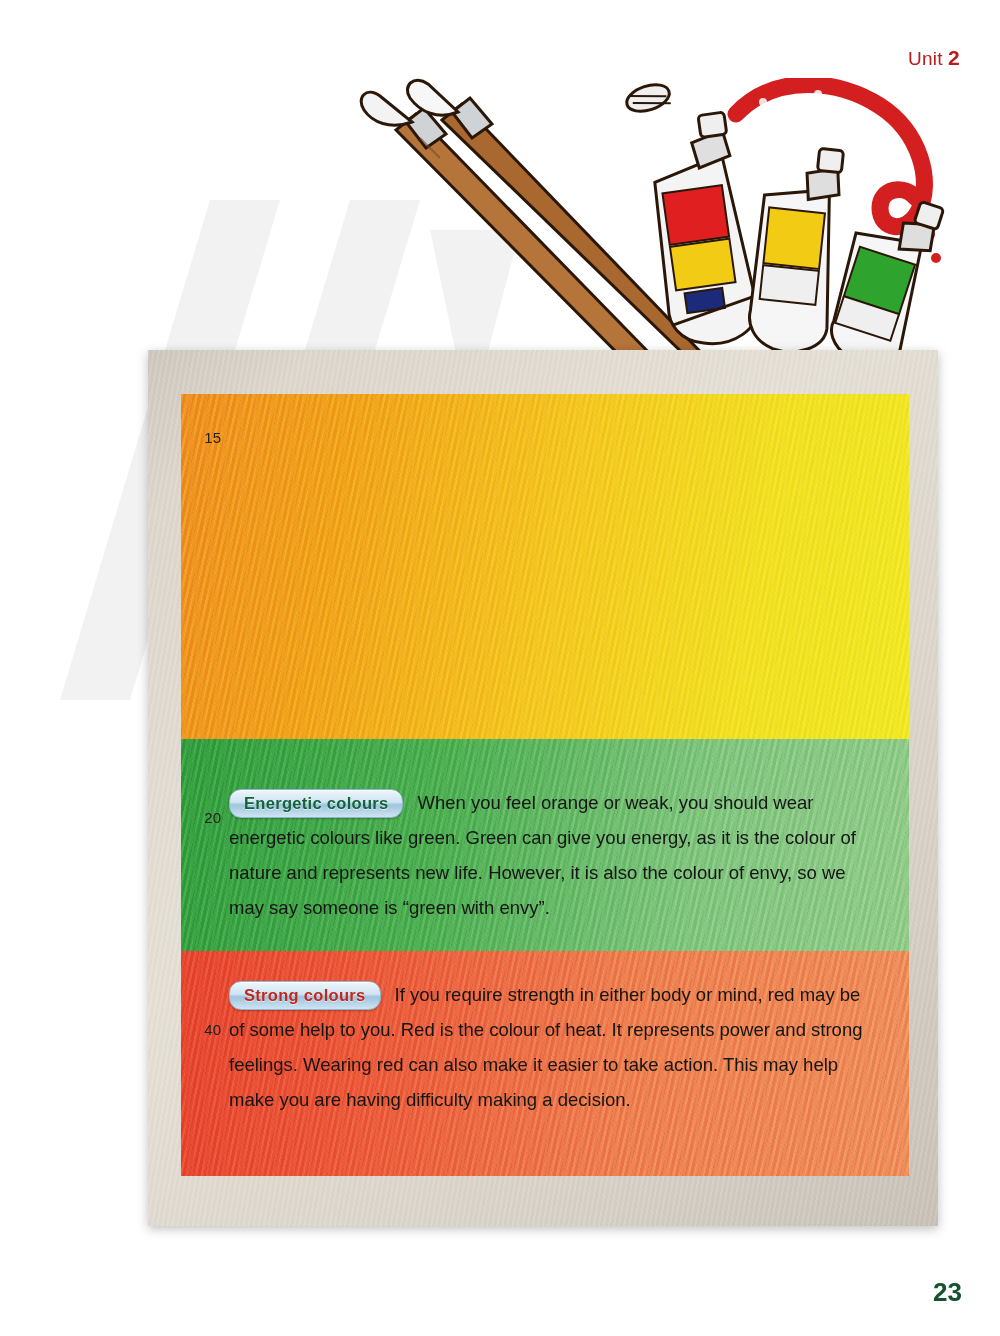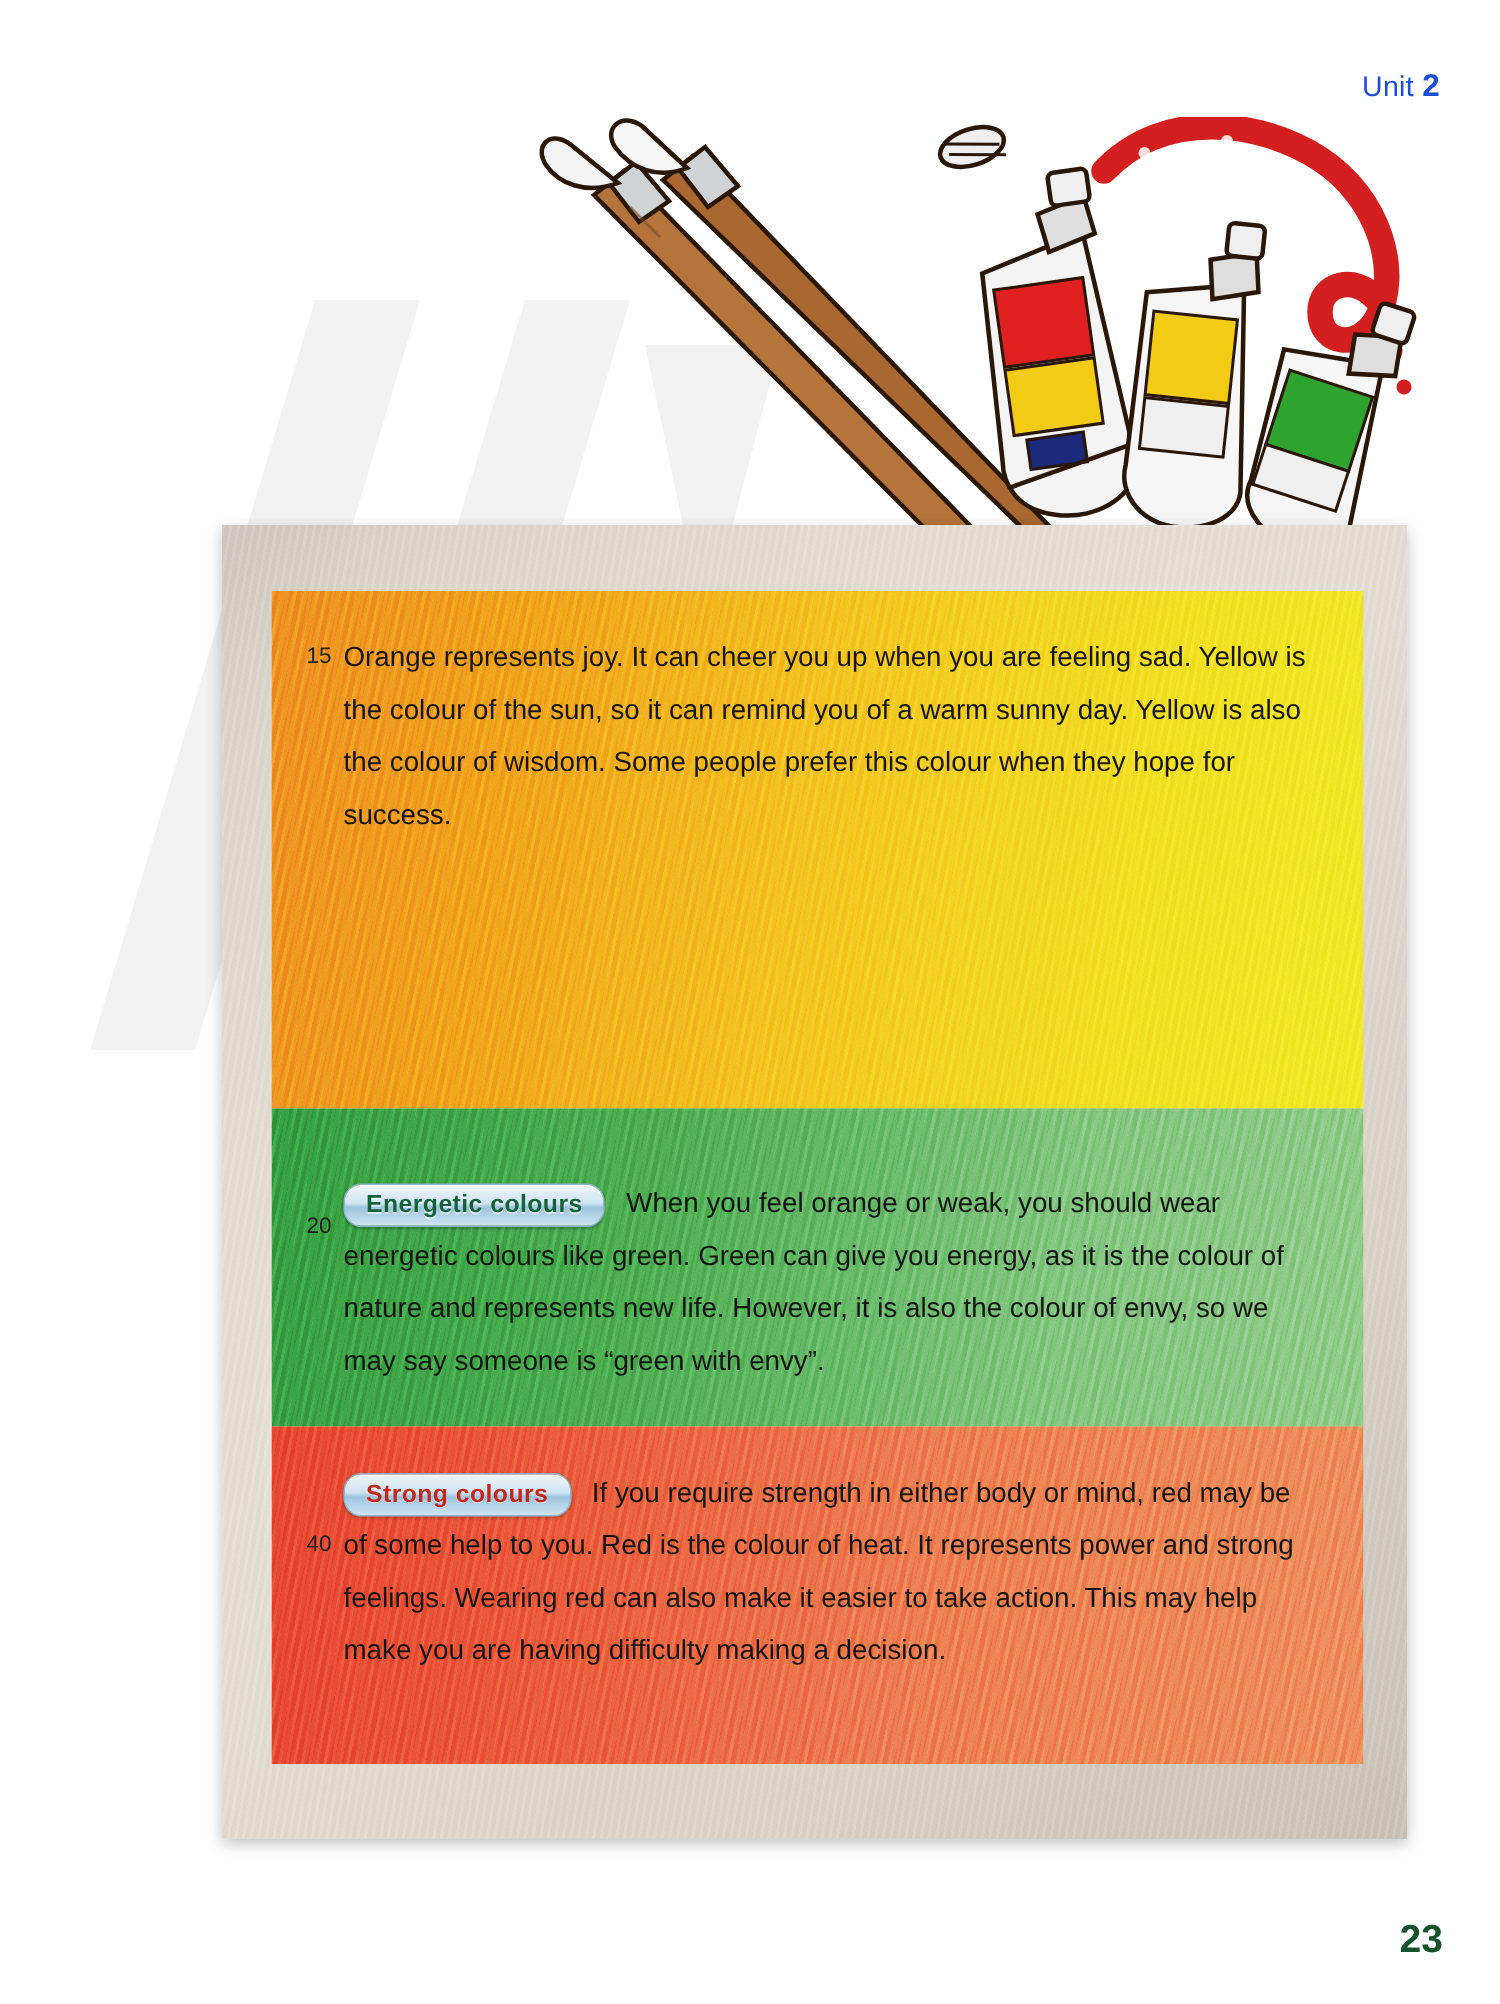"Unit 2" .unit-label { color: #1d4ed8 -> #b91c1c }
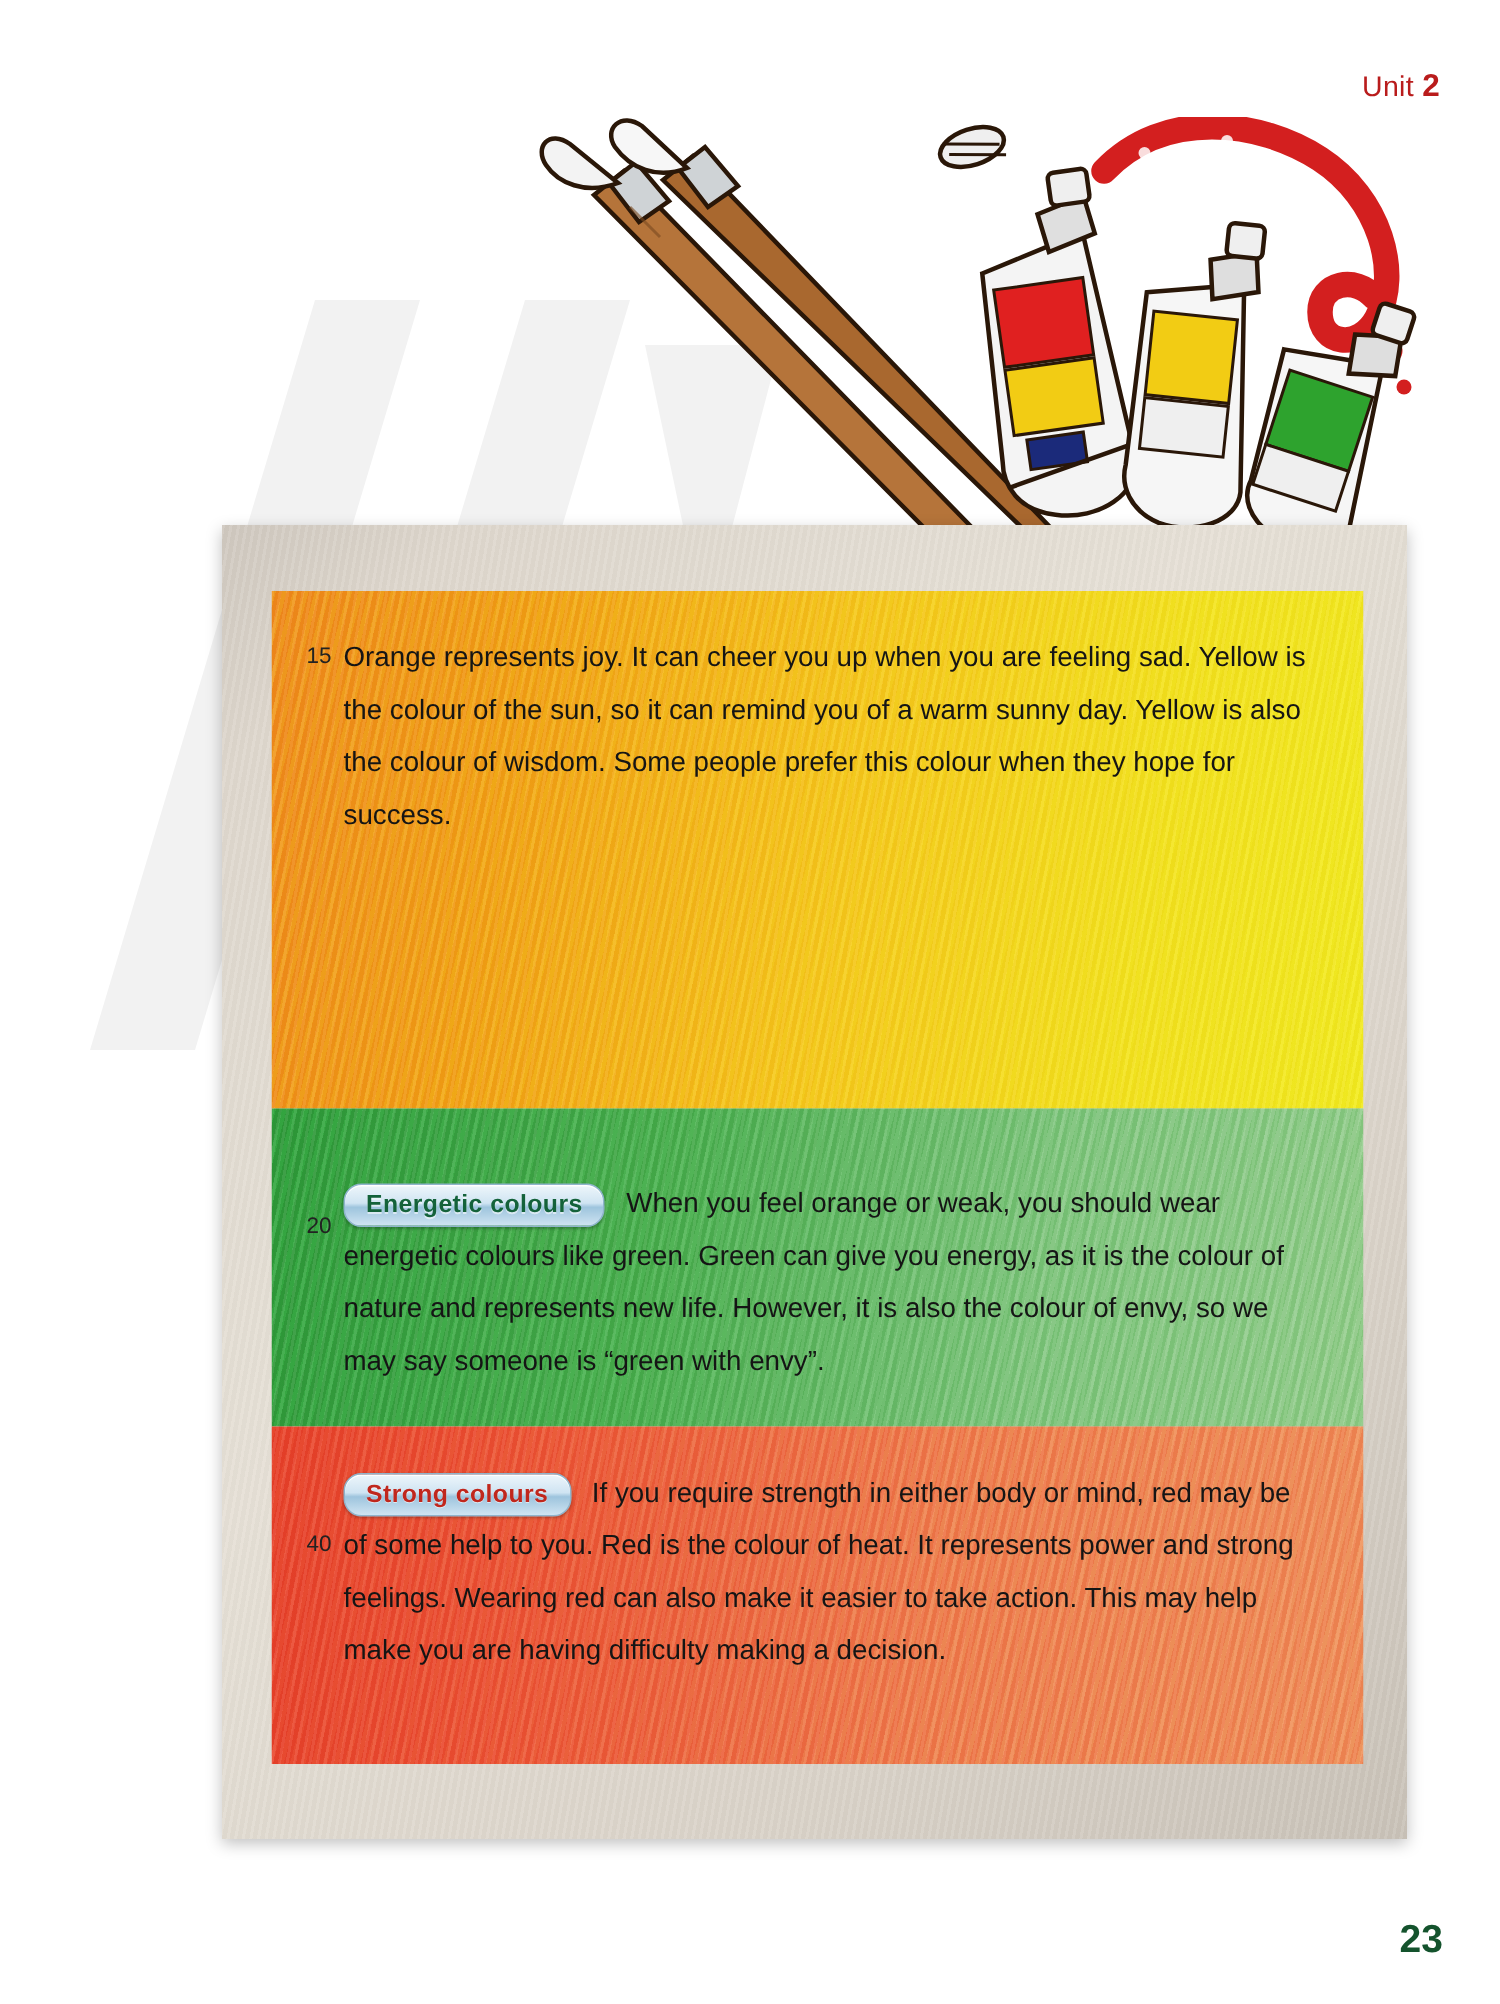"Orange represents joy. It can" span { html: <span>Orange represents joy. It can cheer you up when you are feeling sad. Yellow is the colour of the sun, so it can remind you of a warm sunny day. Yellow is also the colour of wisdom. Some people prefer this colour when they hope for success.</span> -> none }
